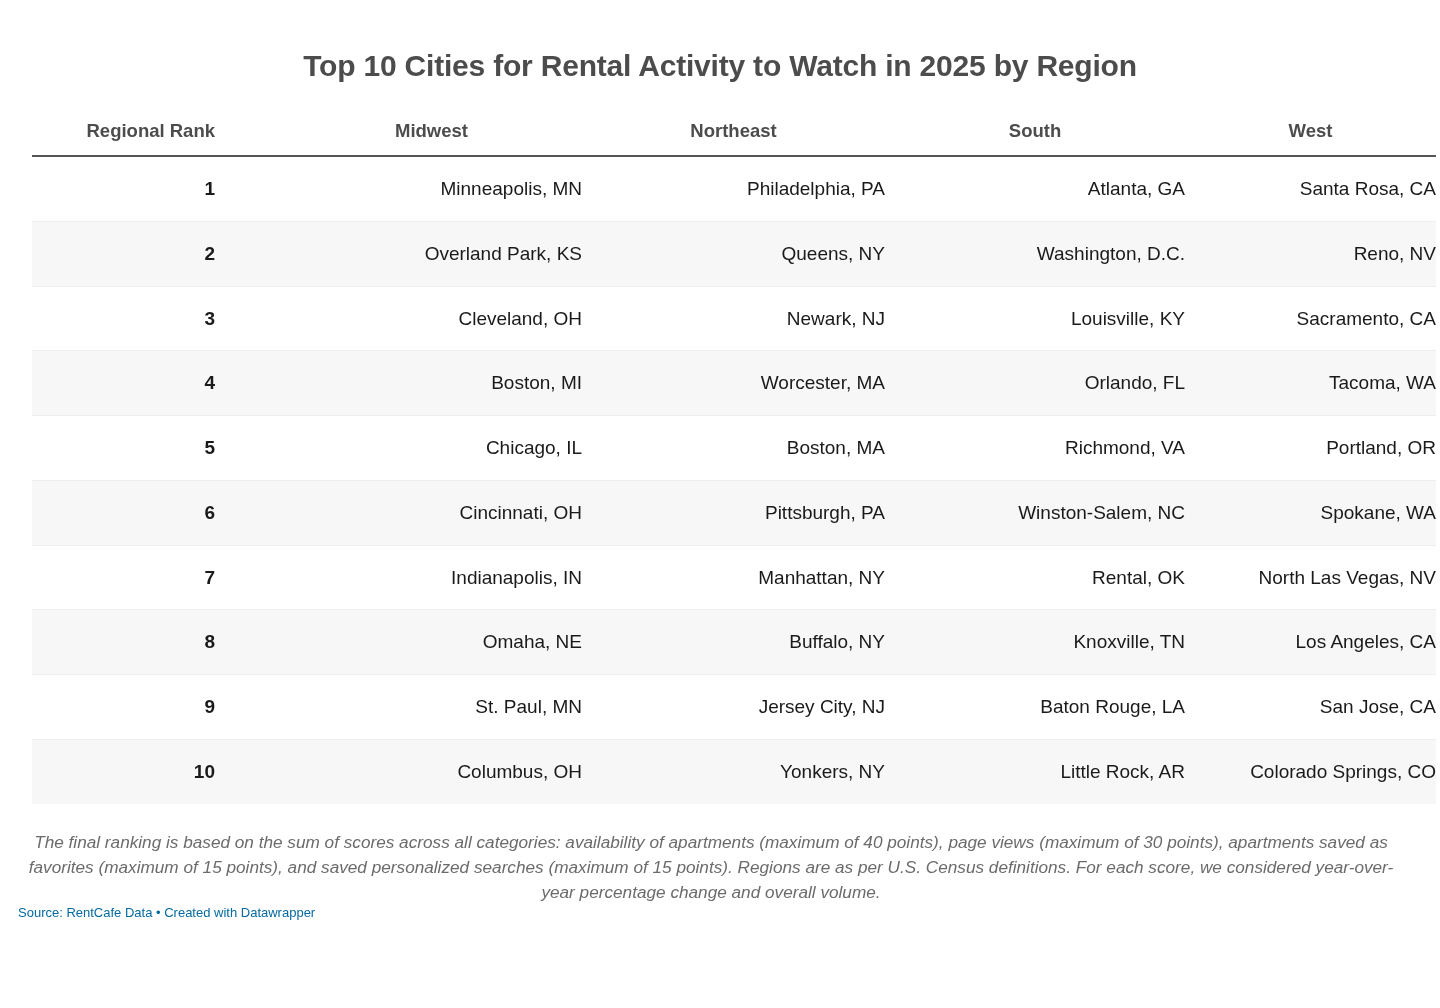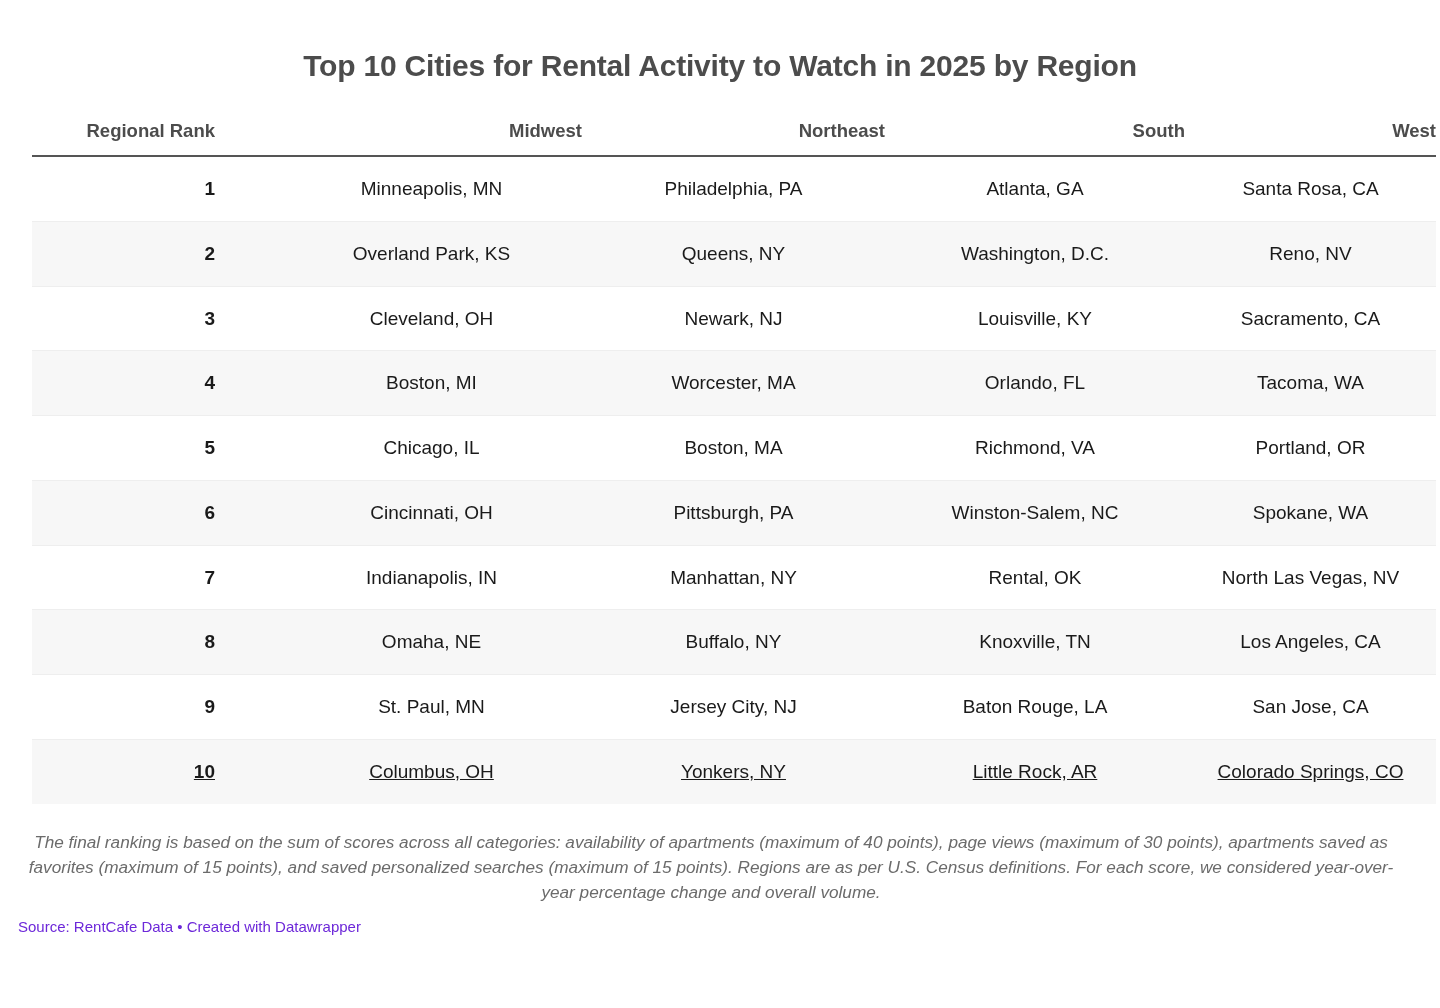"Midwest" table.data-table thead th { text-align: right -> center }
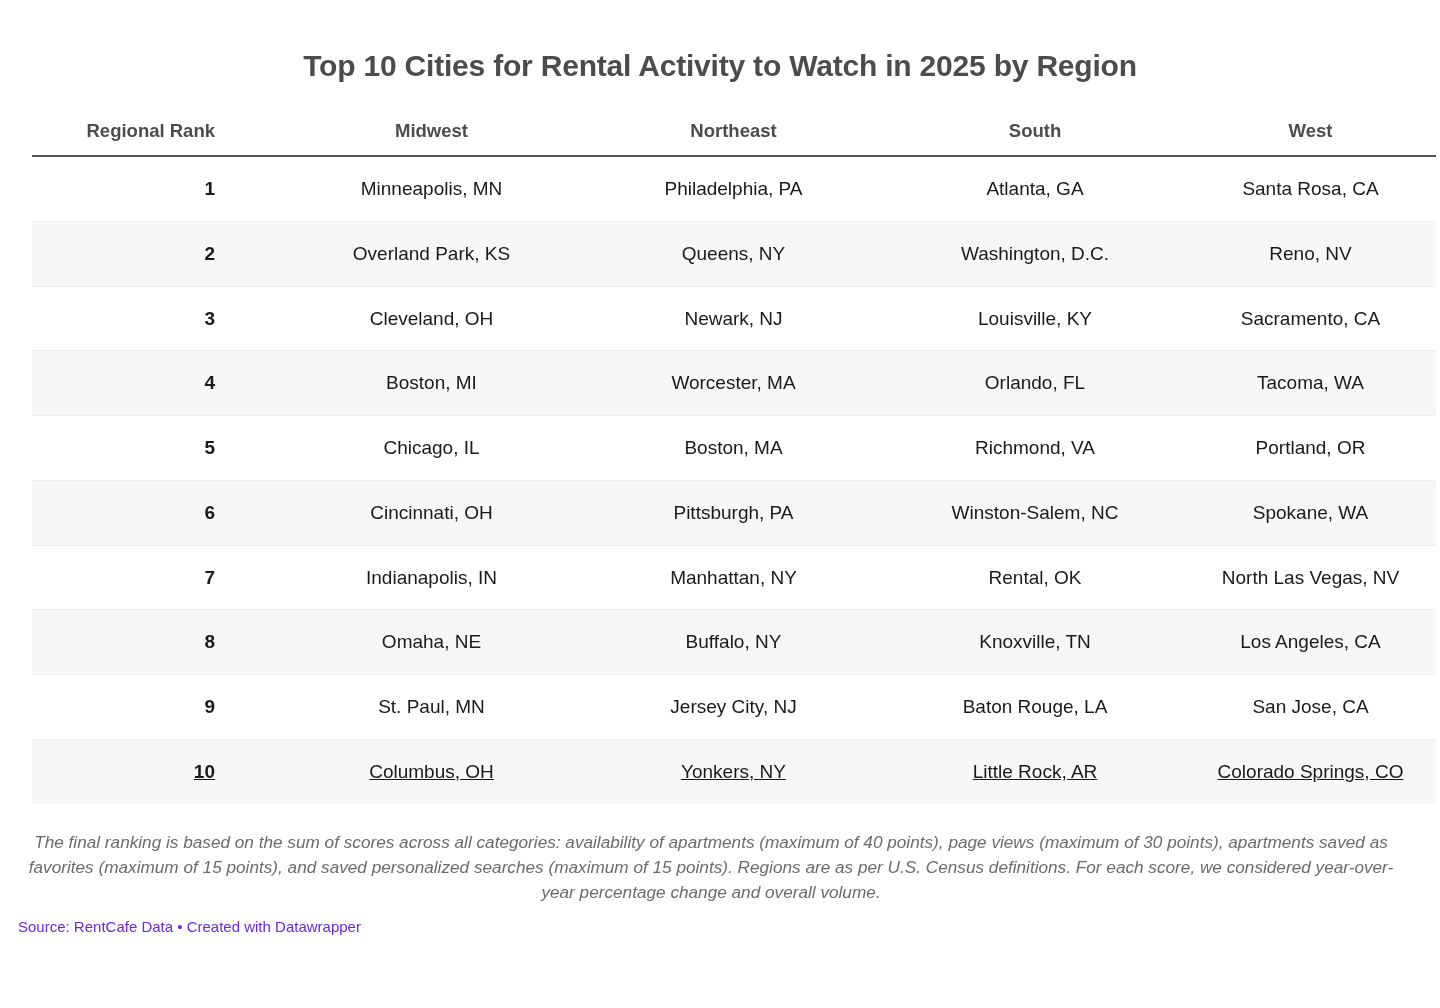"Minneapolis, MN" table.data-table tbody td { text-align: center -> right }
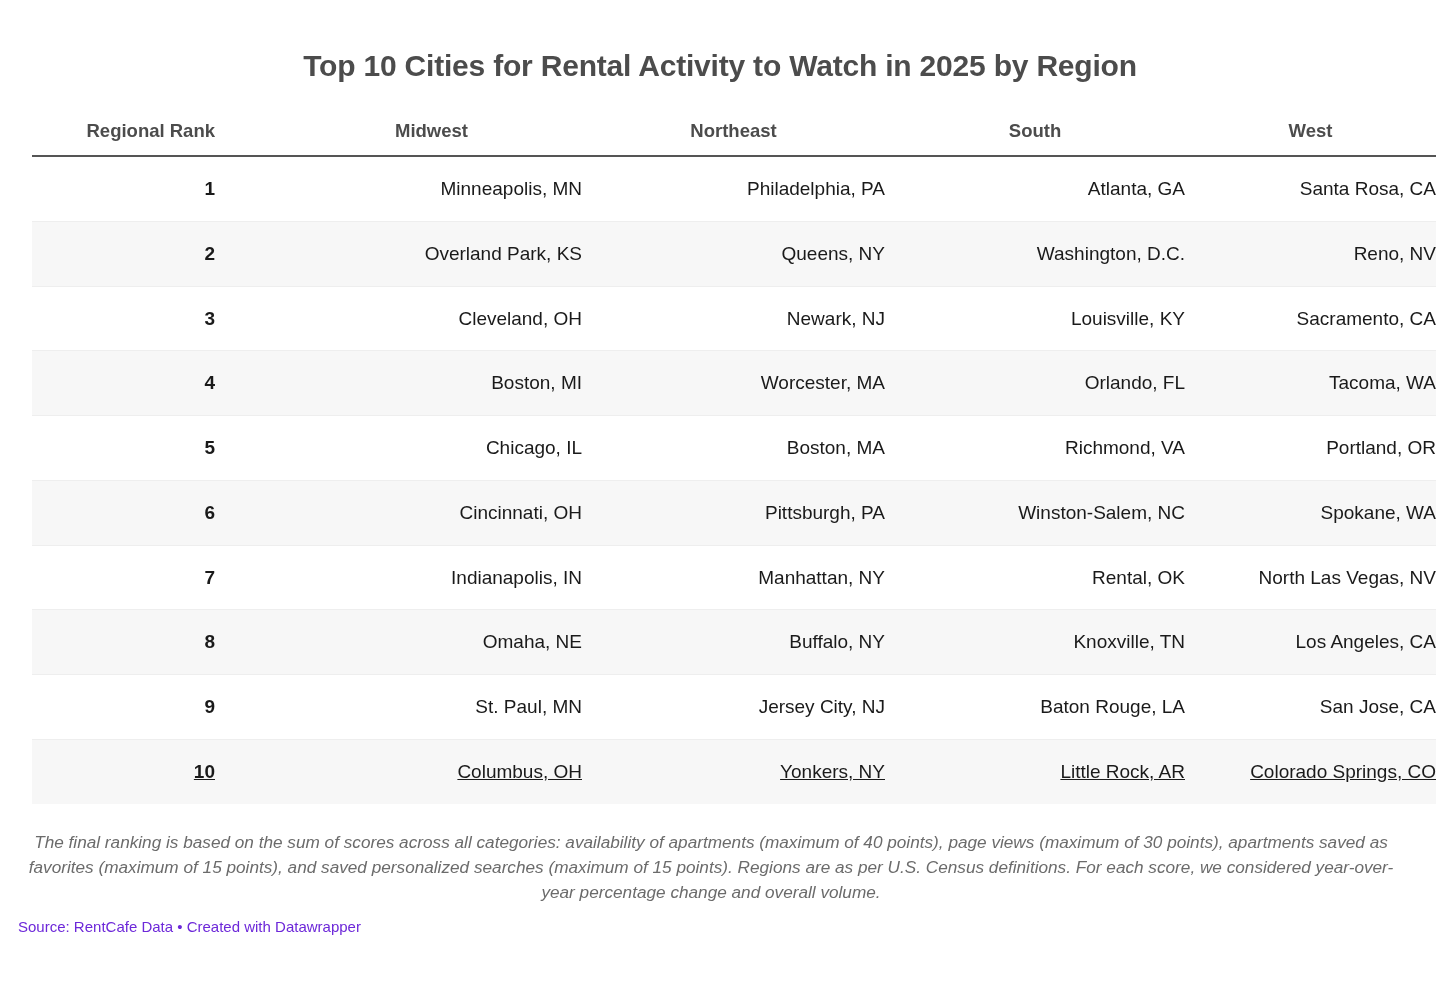"10" table.data-table tbody tr:last-child td { text-decoration: underline -> none }
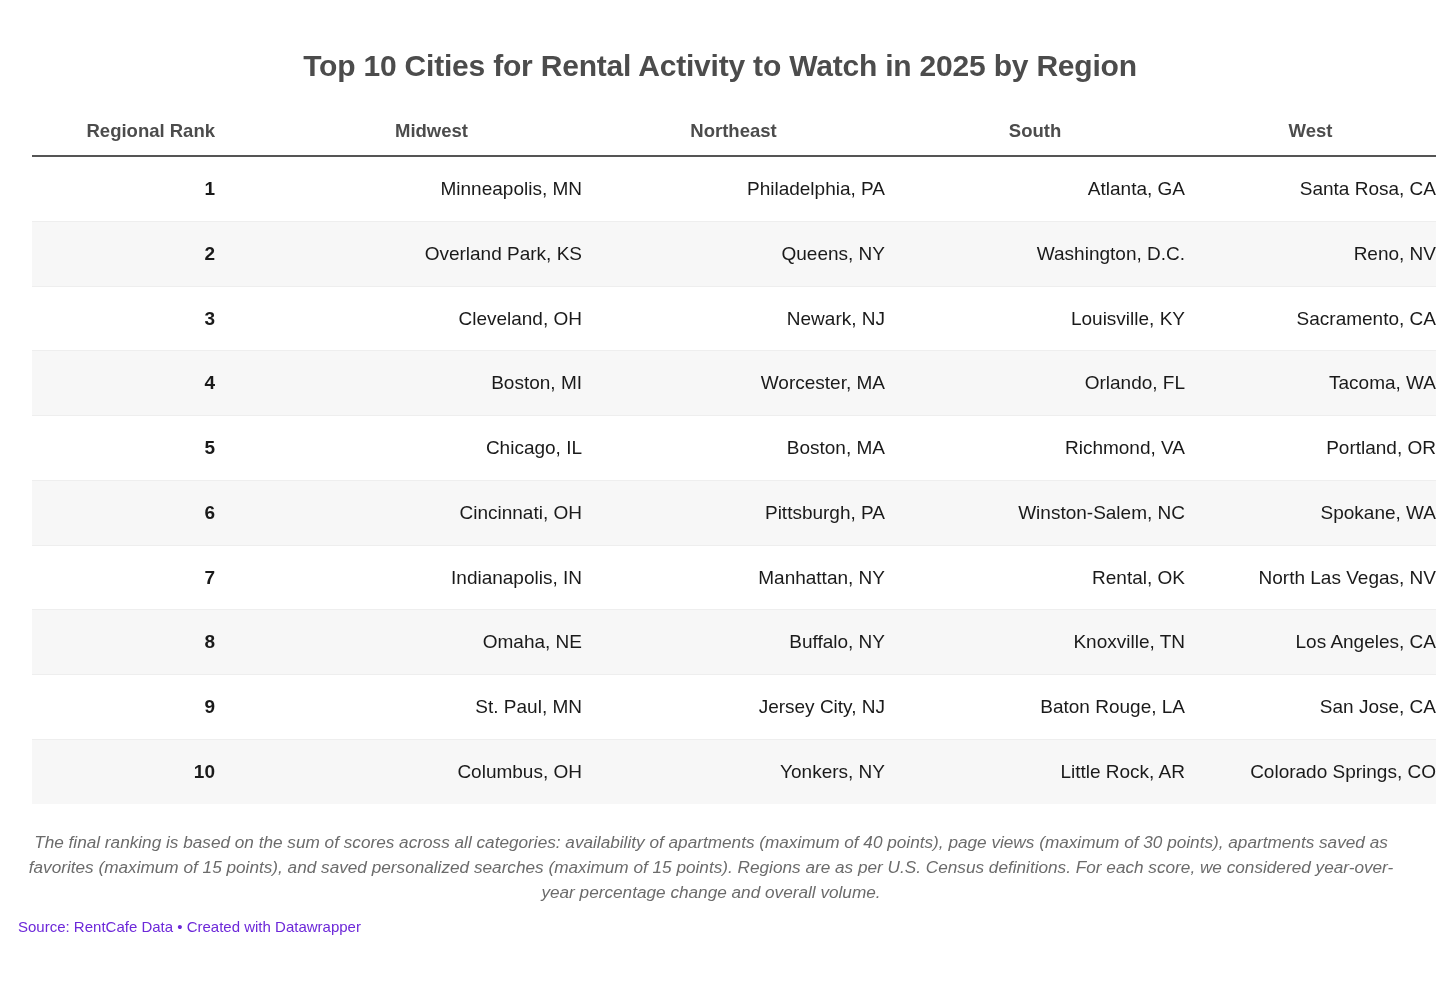"Source: RentCafe Data • Created" .source { color: #6d28d9 -> #0369a1; font-size: 15px -> 13px; margin-top: 12px -> none }
